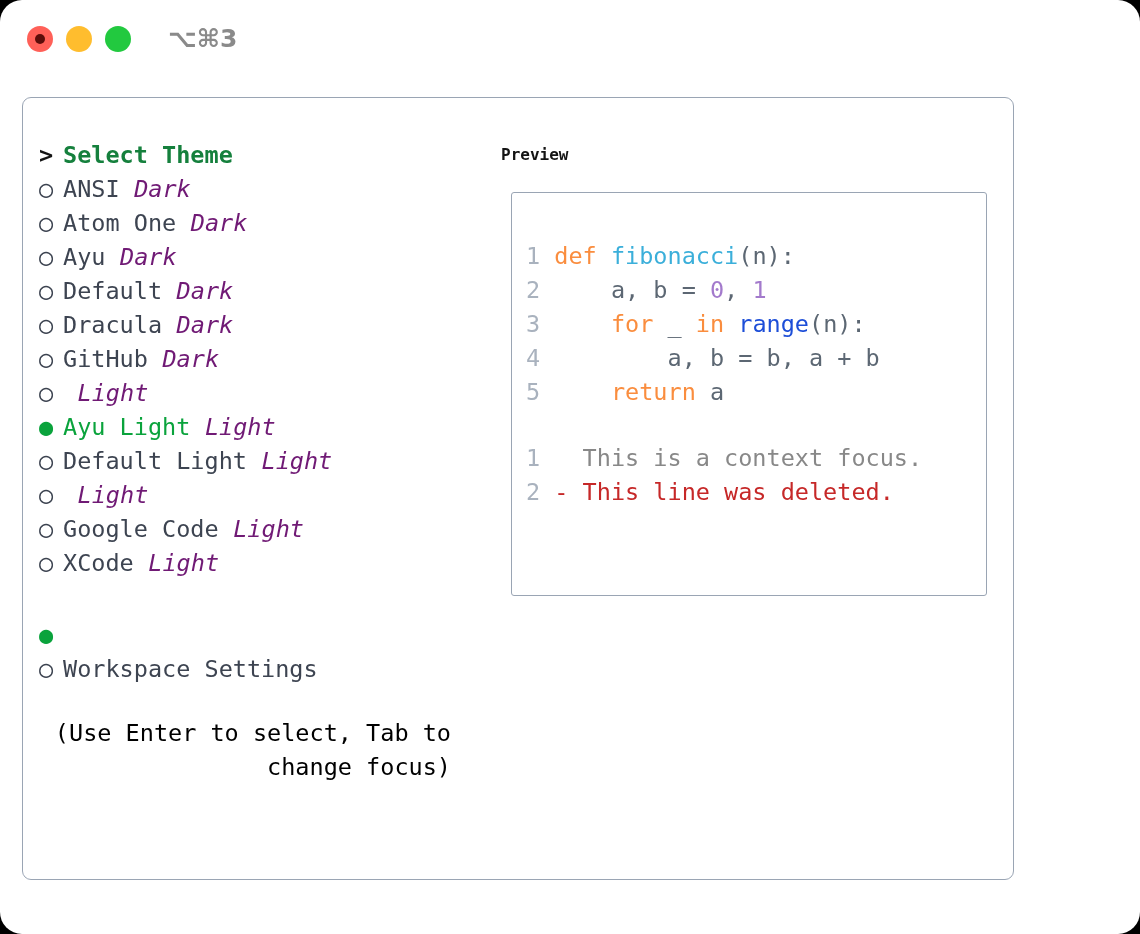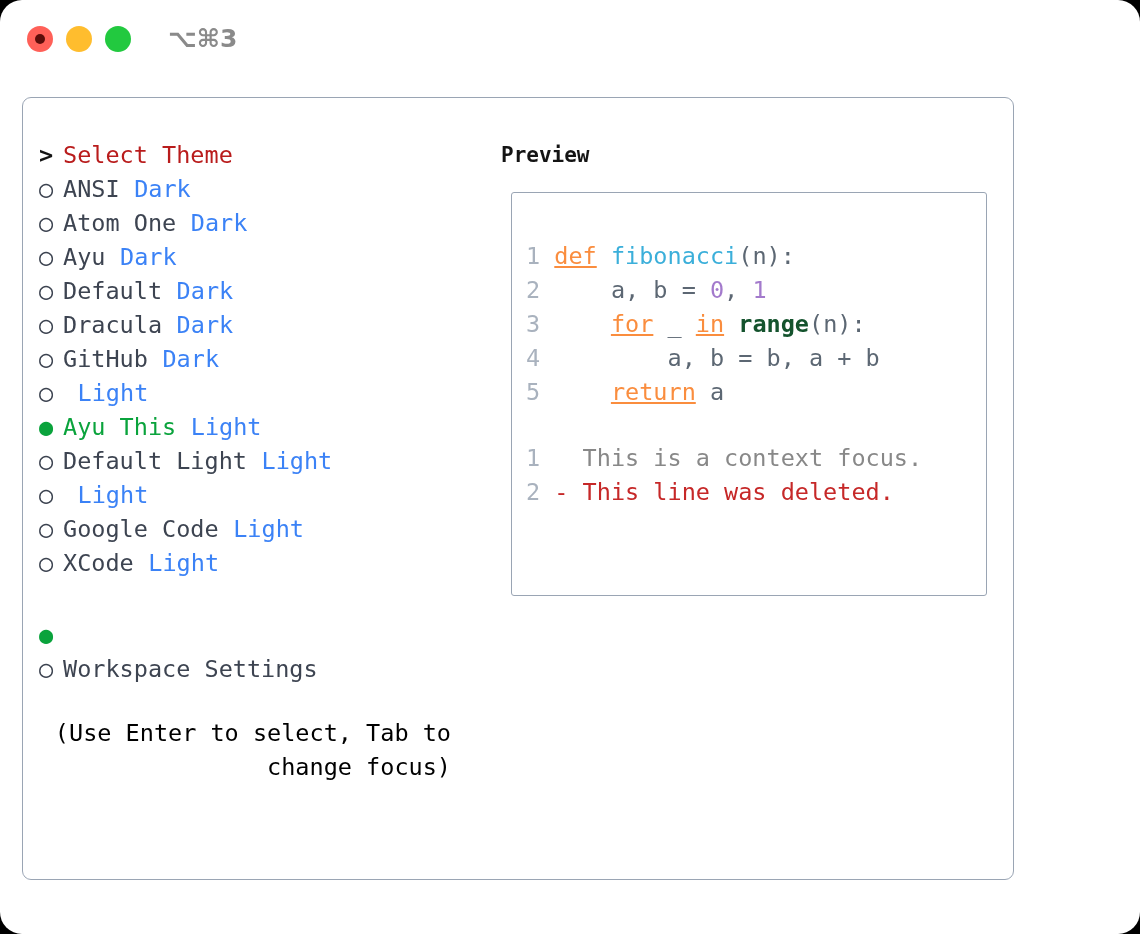"Select Theme" .row .label.bold { color: #b91c1c -> #15803d; font-weight: normal -> bold }
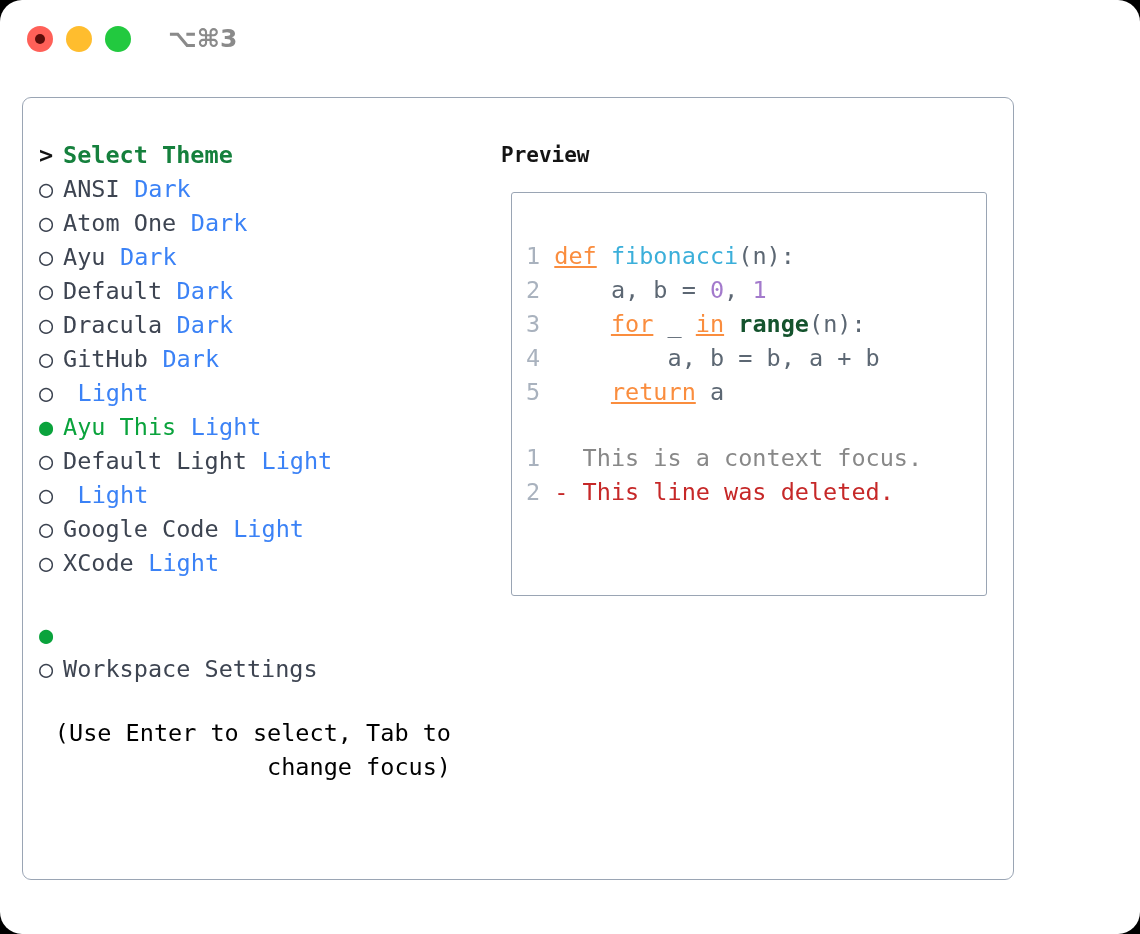"Preview" .preview-title { font-size: 21px -> 16px }
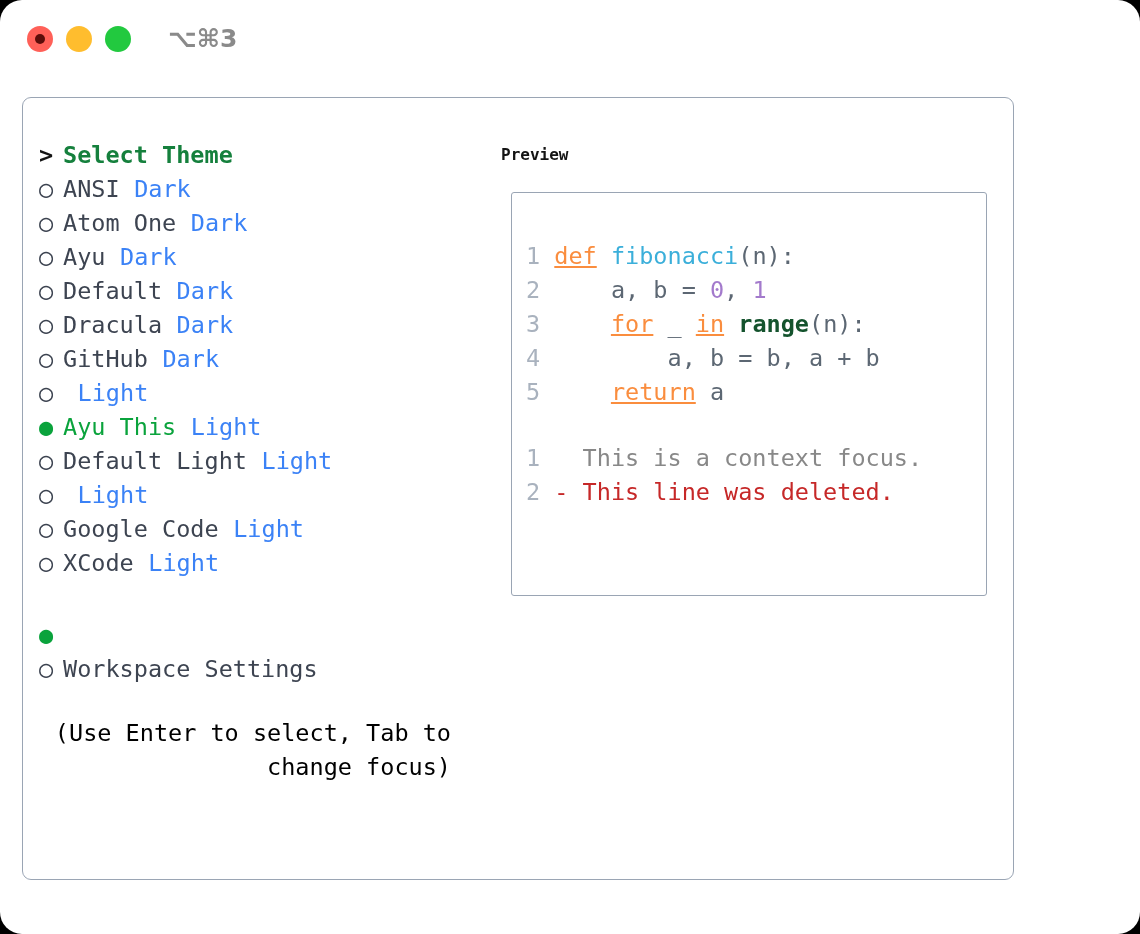"Dark" .row .variant { color: #3b82f6 -> #701a75; font-style: none -> italic }
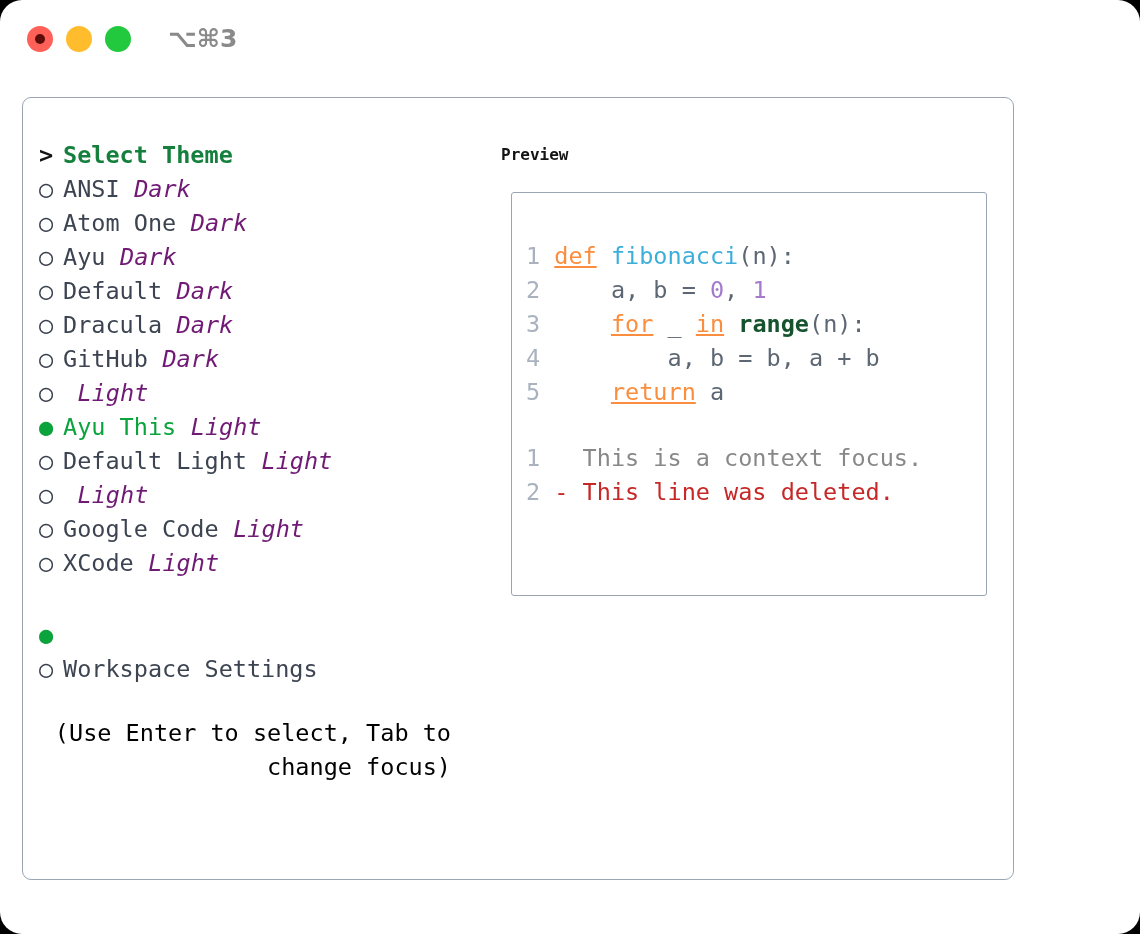"def" .tok-kw { text-decoration: underline -> none }
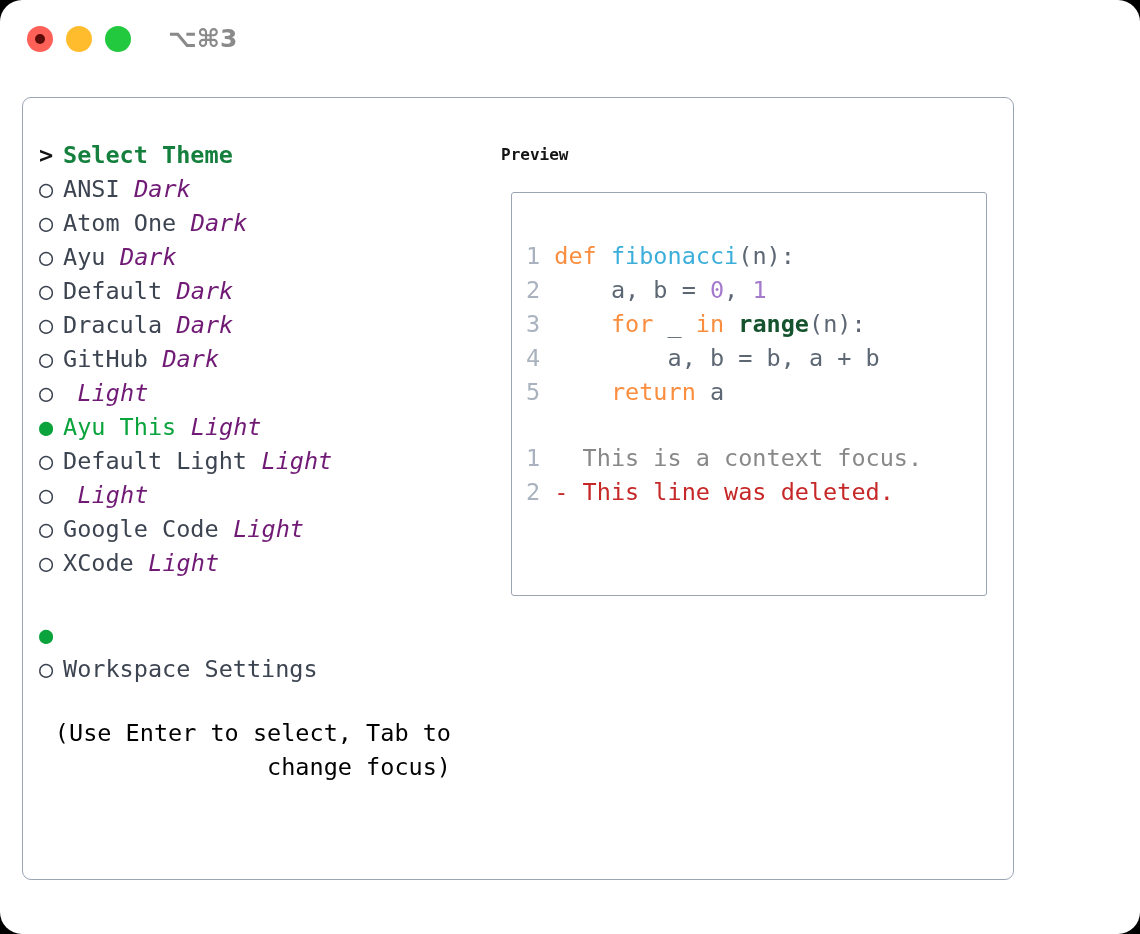"range" .tok-builtin { color: #14532d -> #1d4ed8; font-weight: bold -> none }
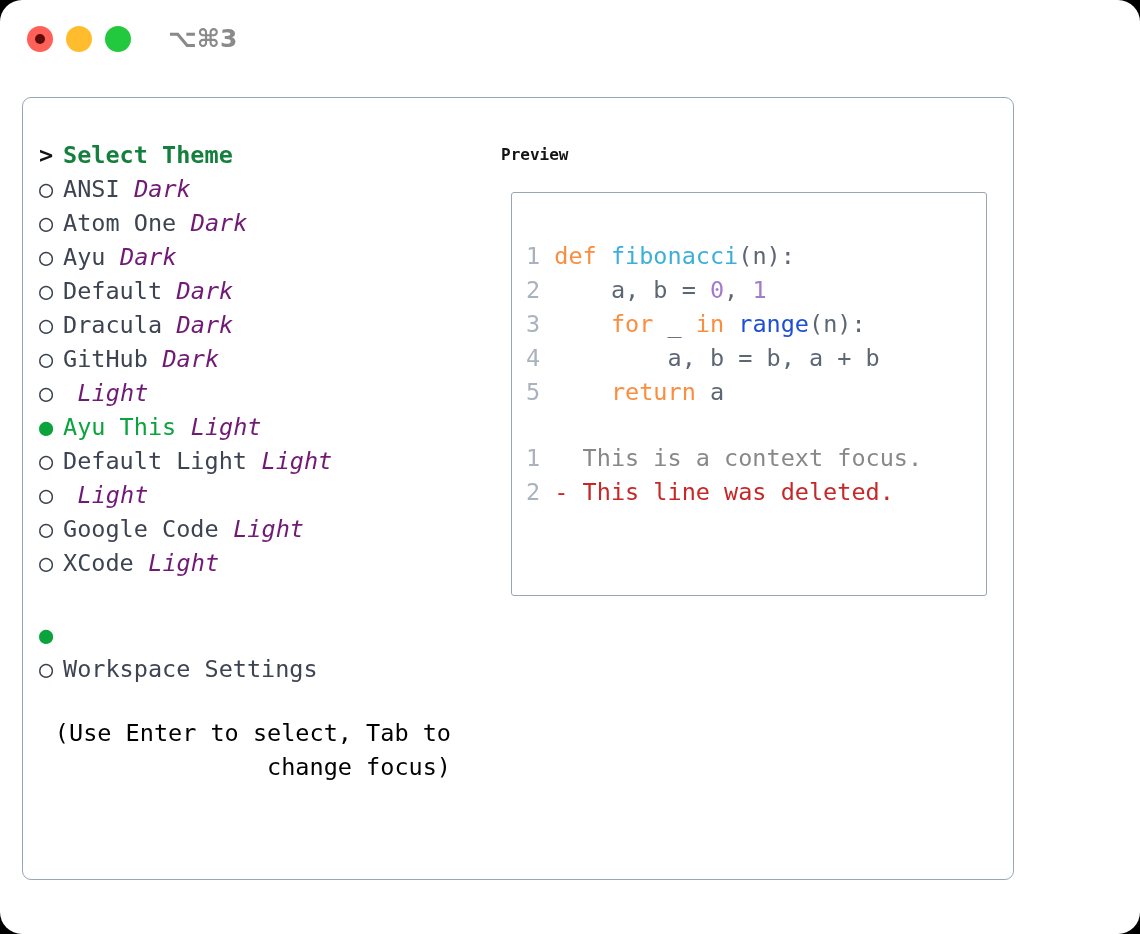"Ayu This" span.label { text: This -> Light }
